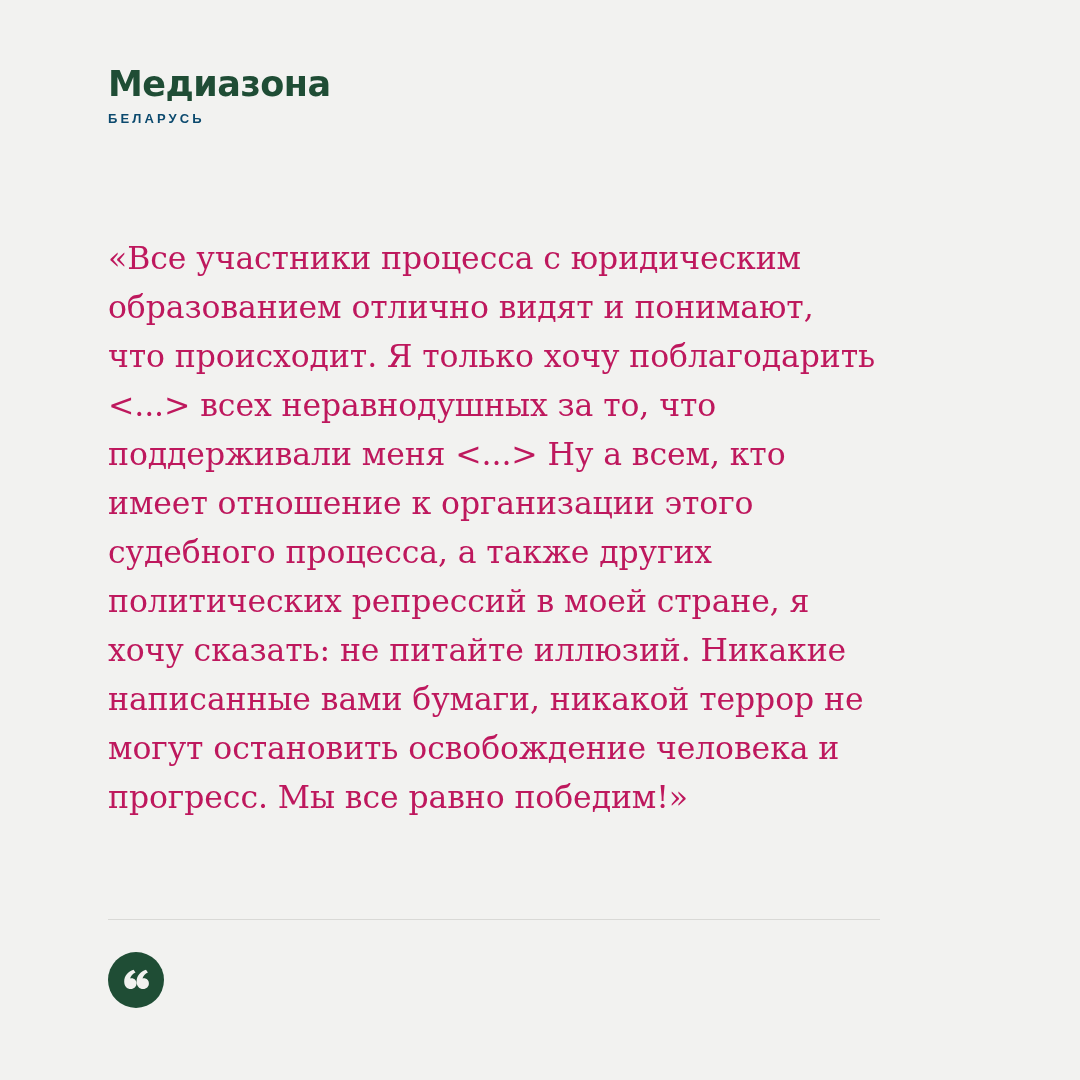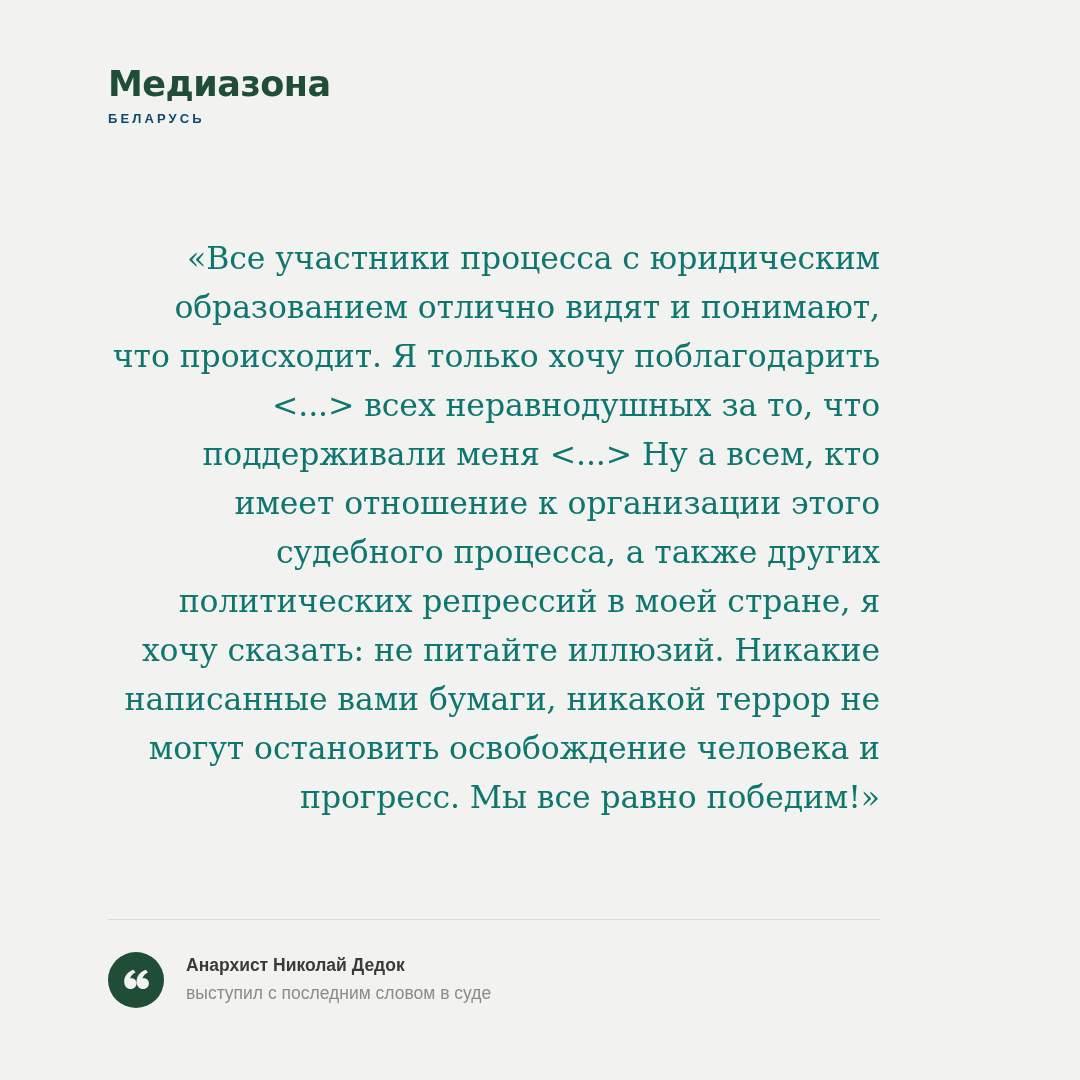"«Все участники процесса с юридическим" .quote { color: #0f766e -> #be185d; text-align: right -> none }
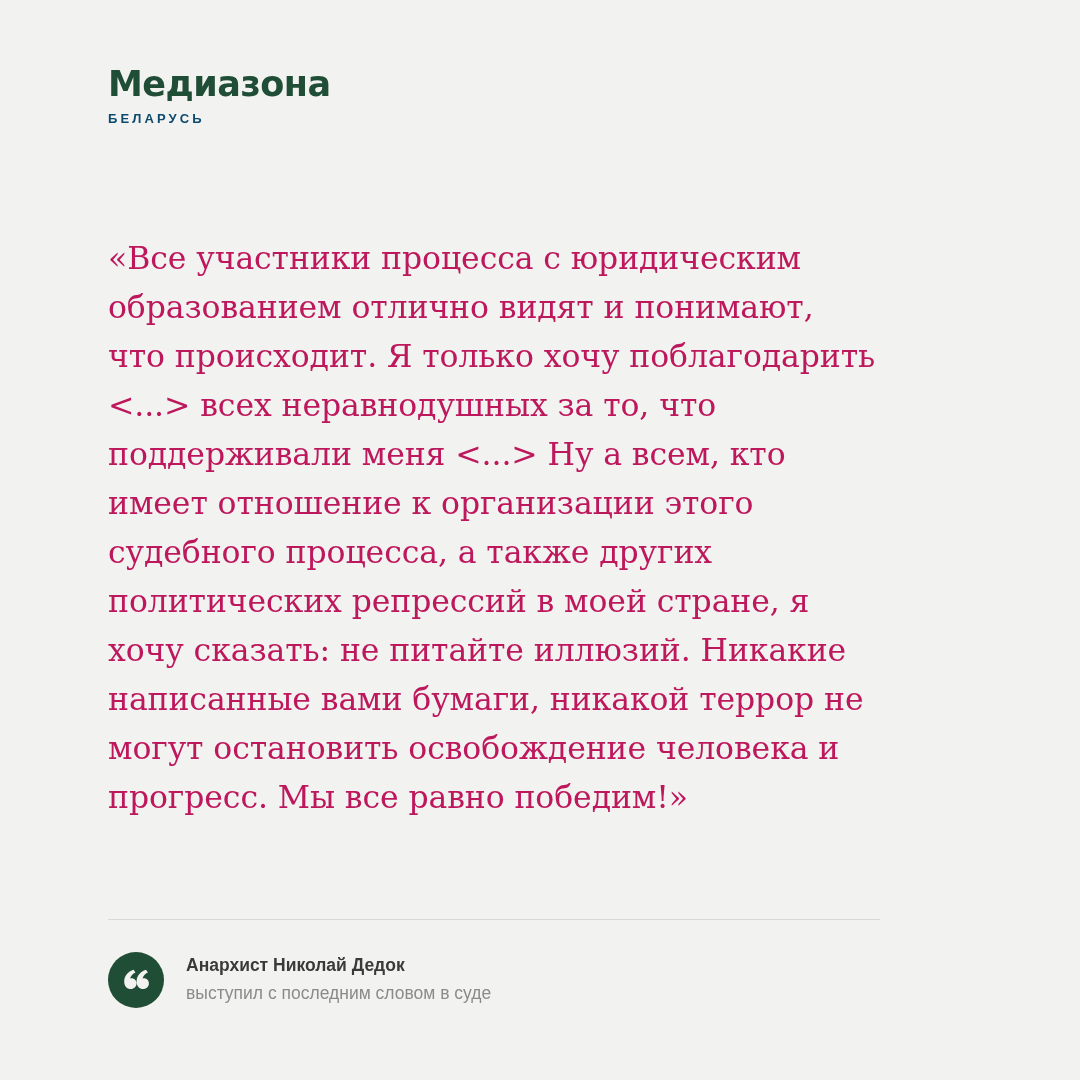"Анархист Николай Дедок" div.attribution-text { html: <div> <div>Анархист Николай Дедок</div> <div>выступил с последним словом в суде</div> </div> -> none }
